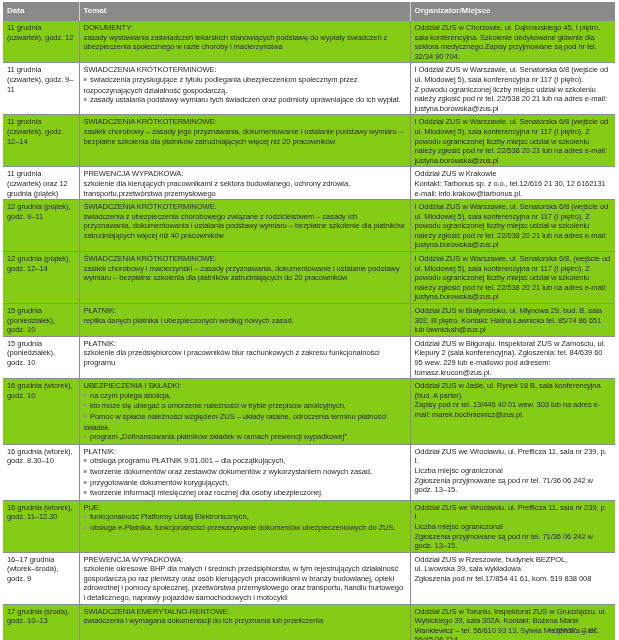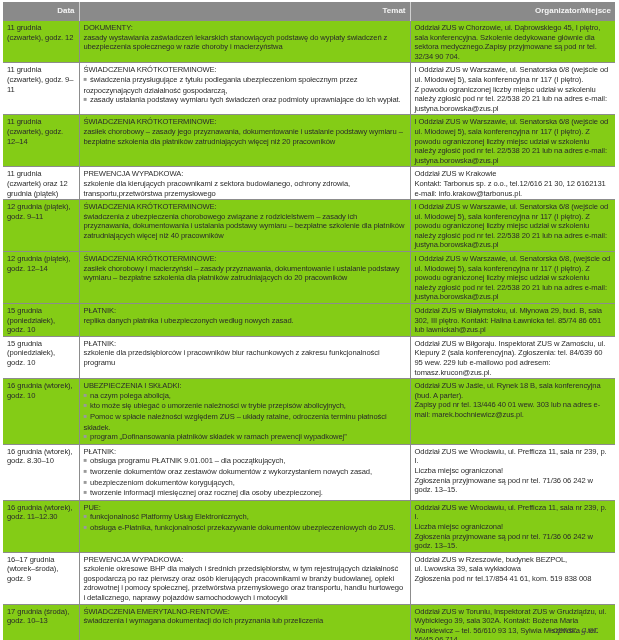"Data" th { text-align: right -> left }
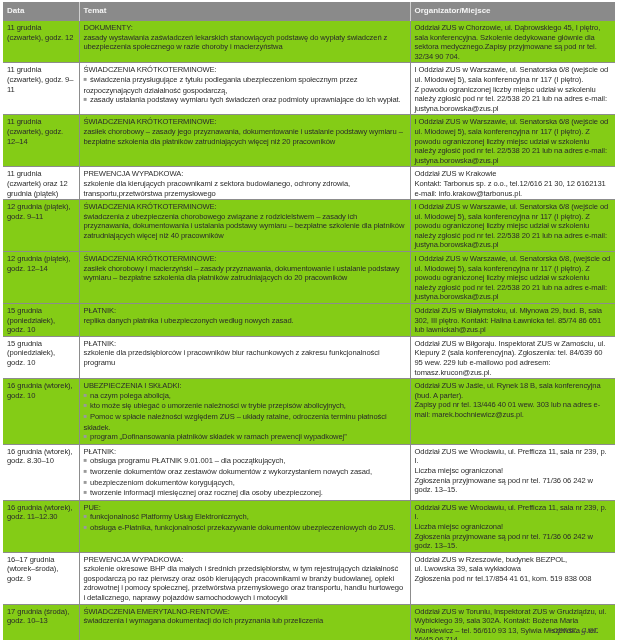"ubezpieczeniom dokumentów korygujących," span { text: ubezpieczeniom -> przygotowanie }
